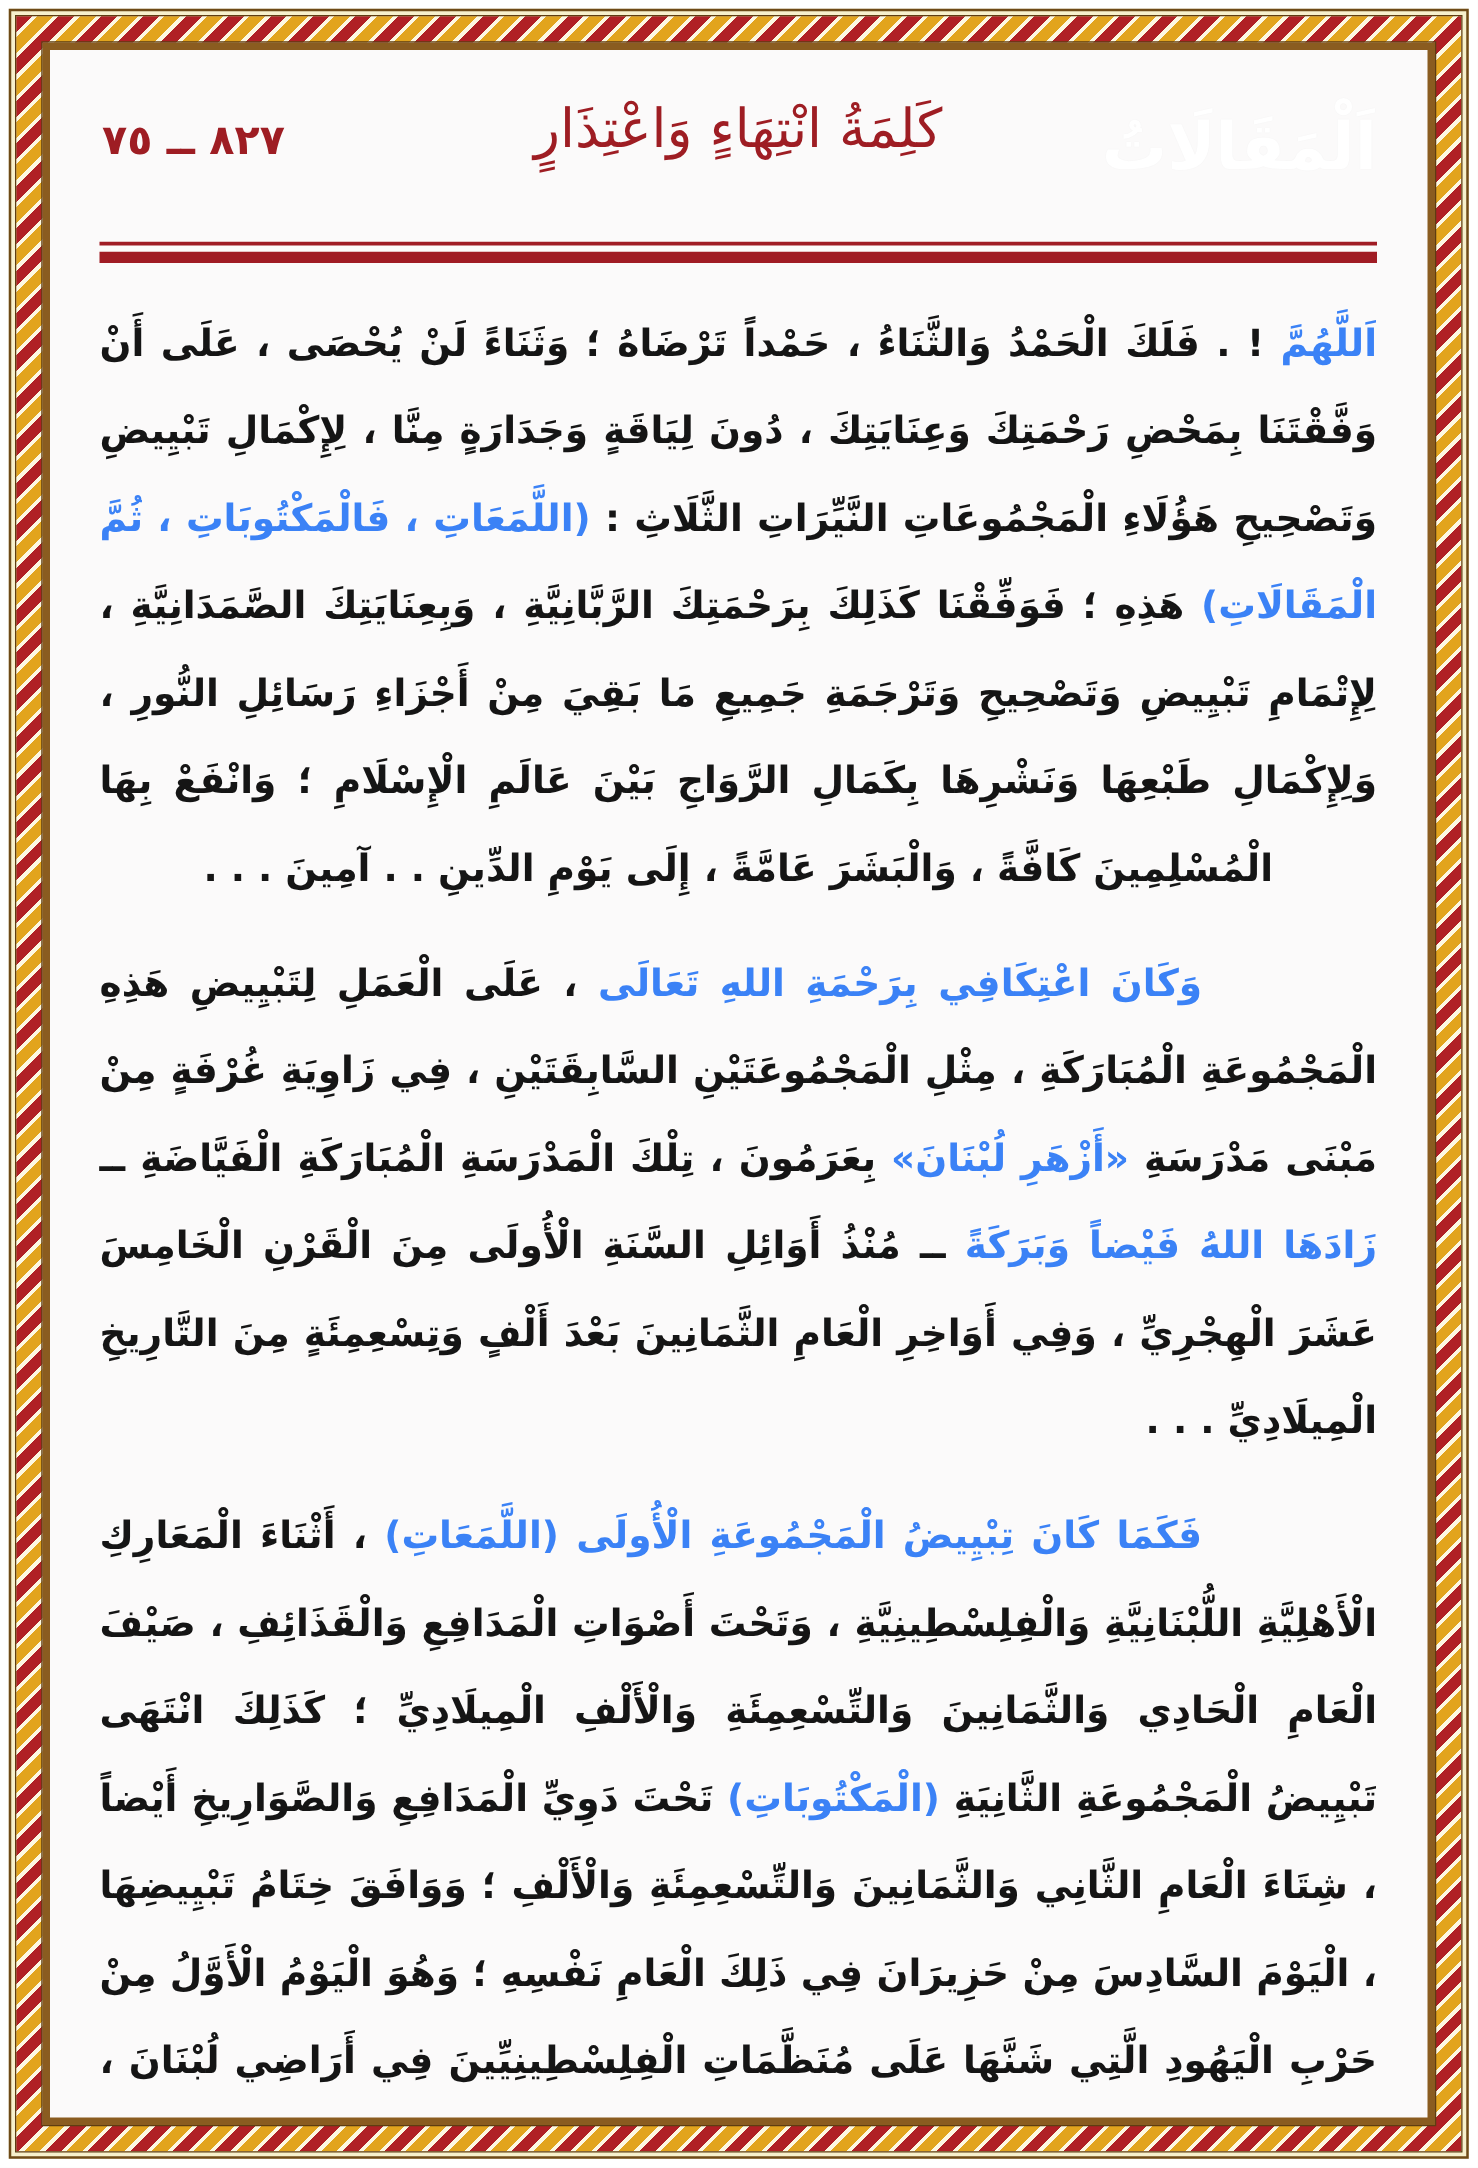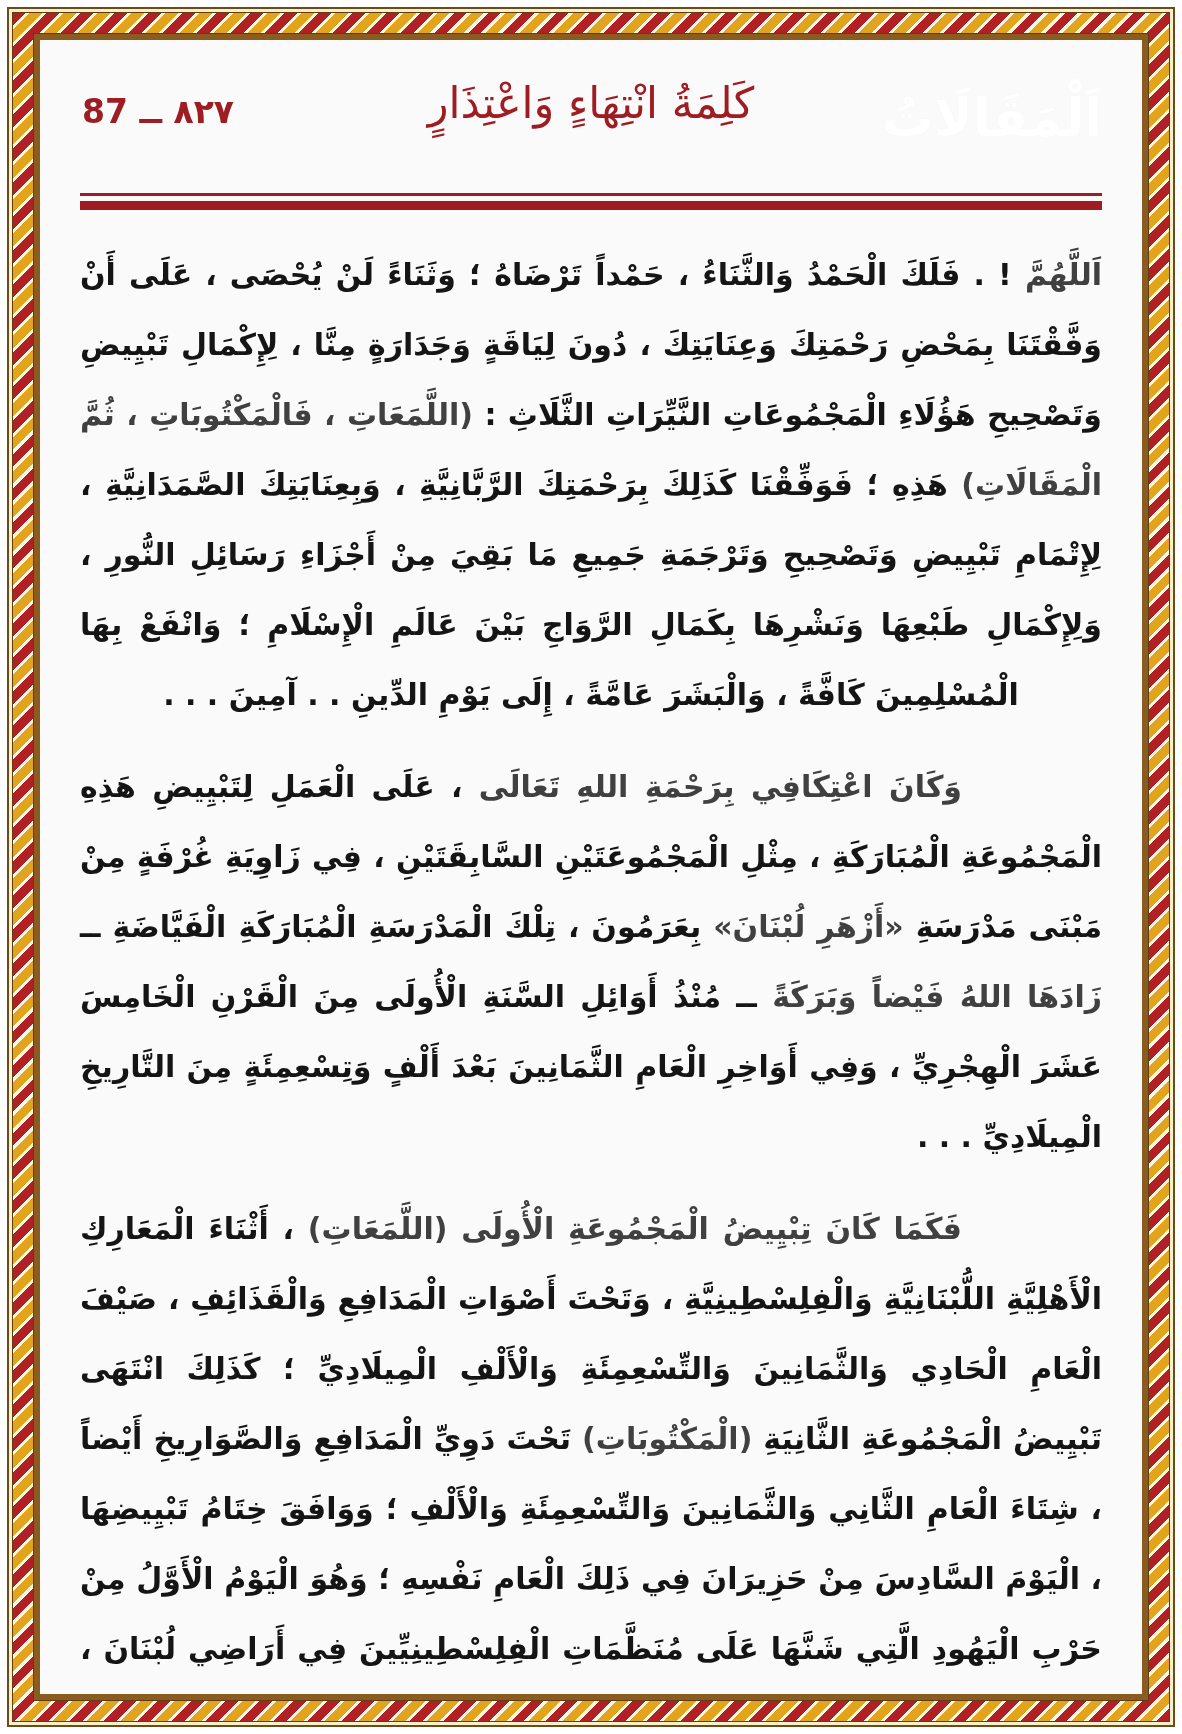"٨٢٧ ــ 87" div.page-number { text: 87 -> ٧٥ }
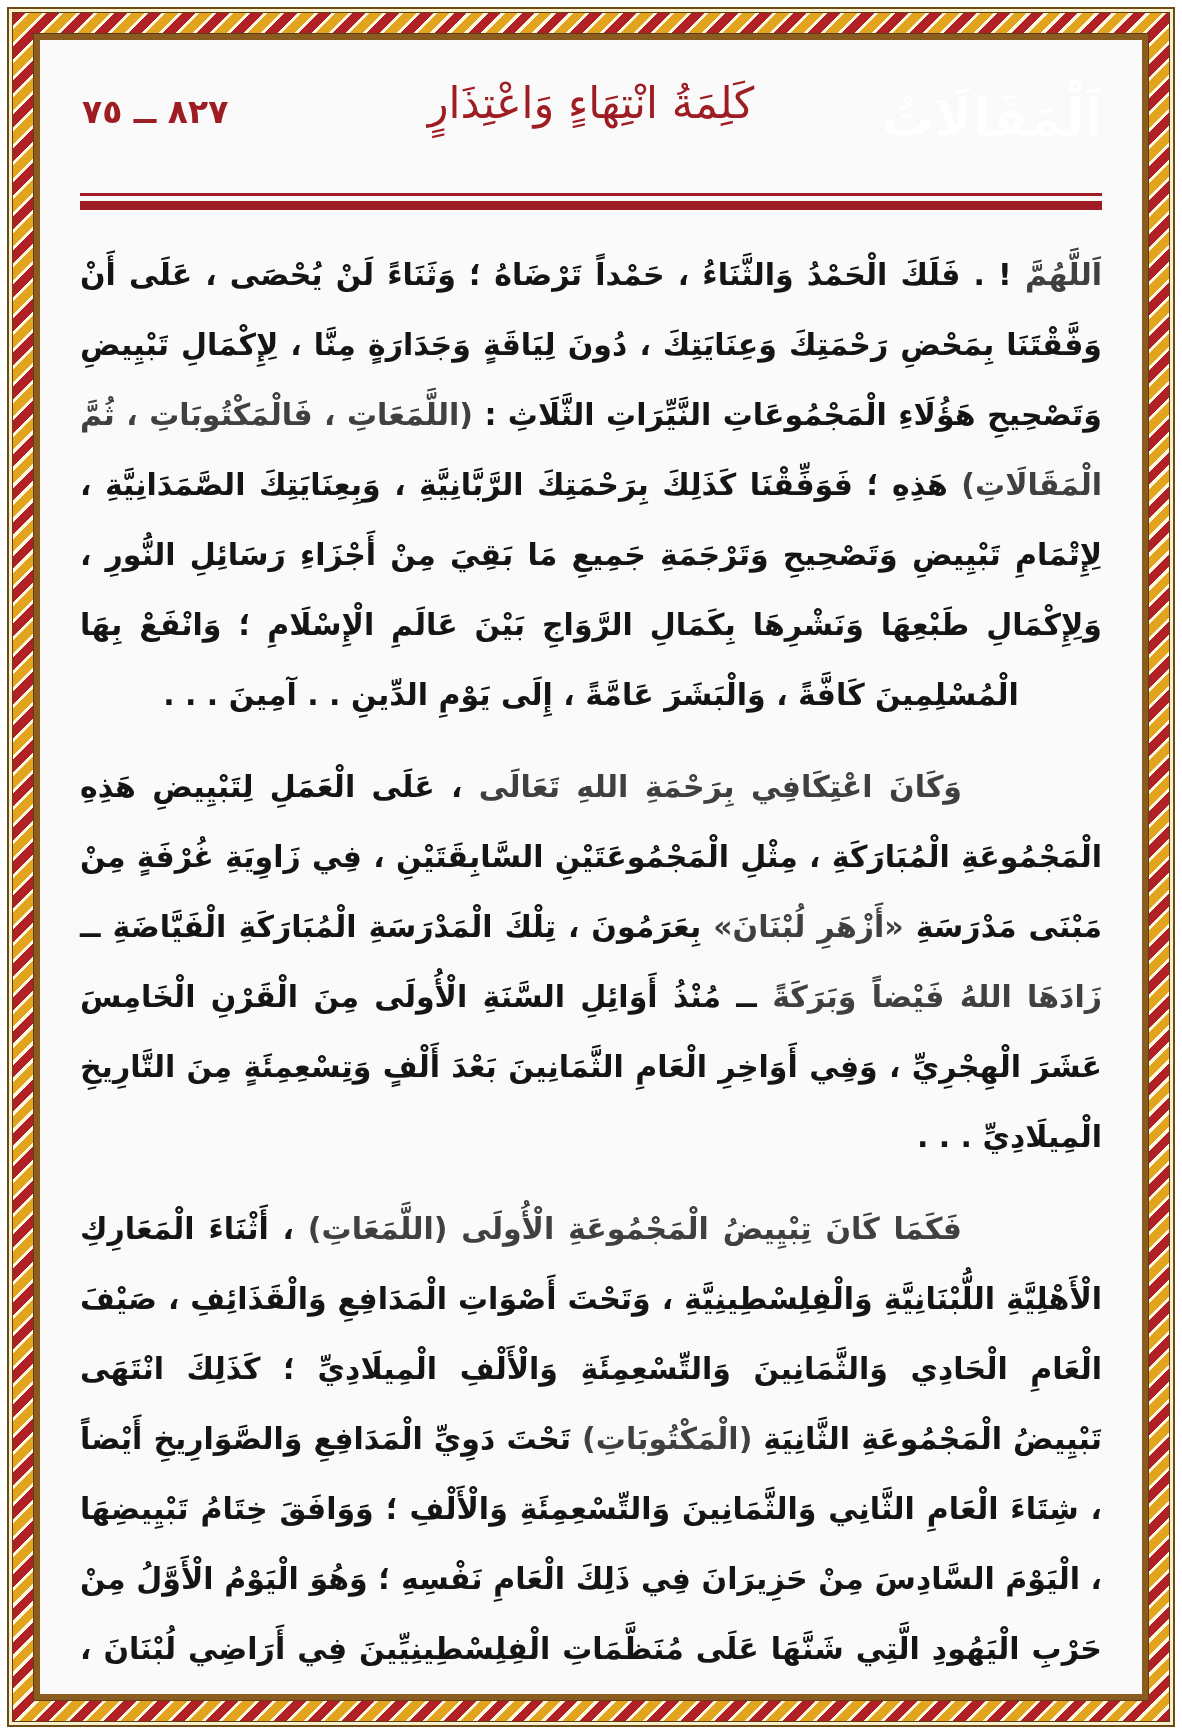"اَللَّهُمَّ" .seg-red { color: #404040 -> #3b82f6 }
